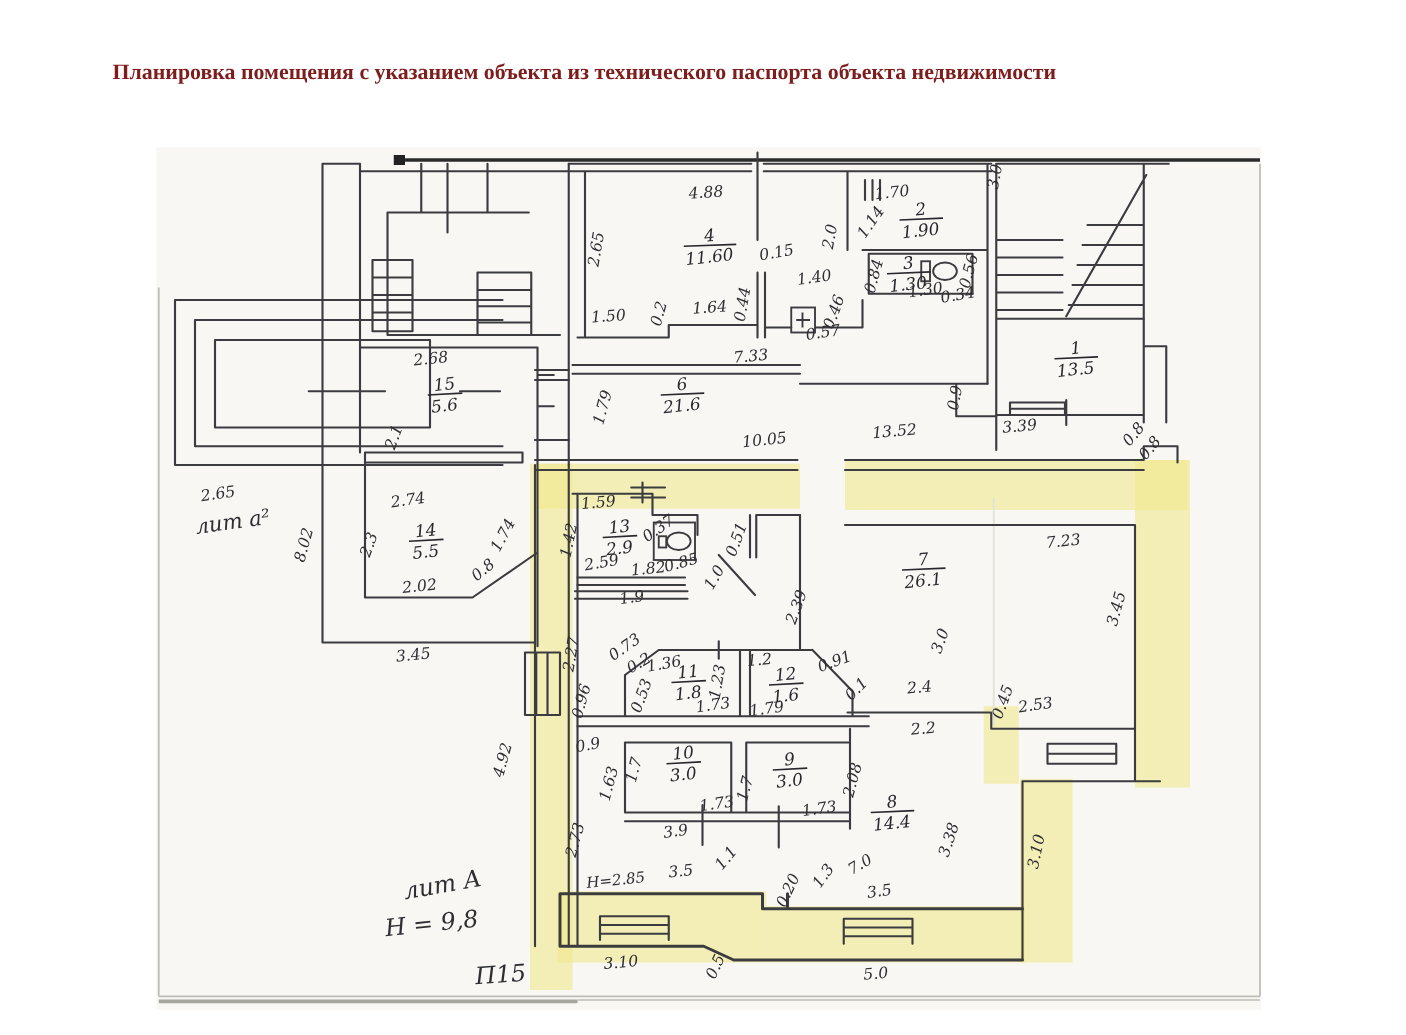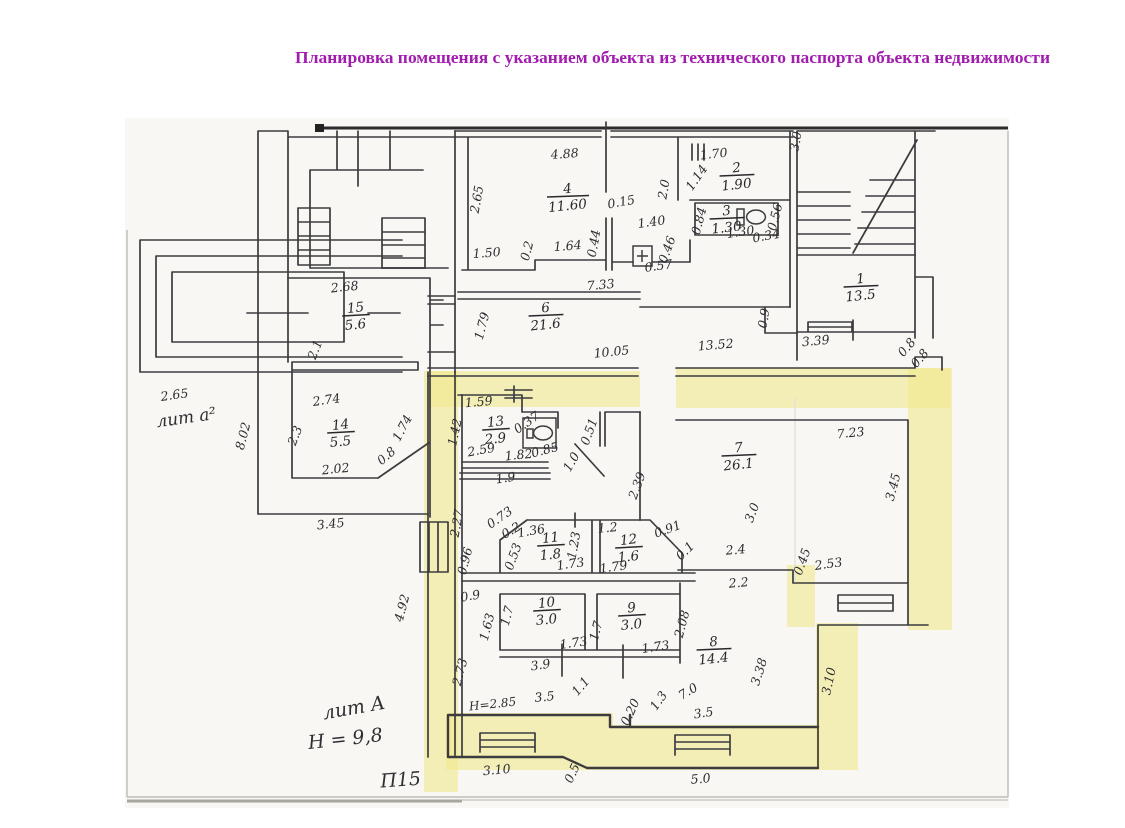"Планировка помещения с указанием объекта" .title { color: #a21caf -> #7f1d1d; text-align: right -> left }
